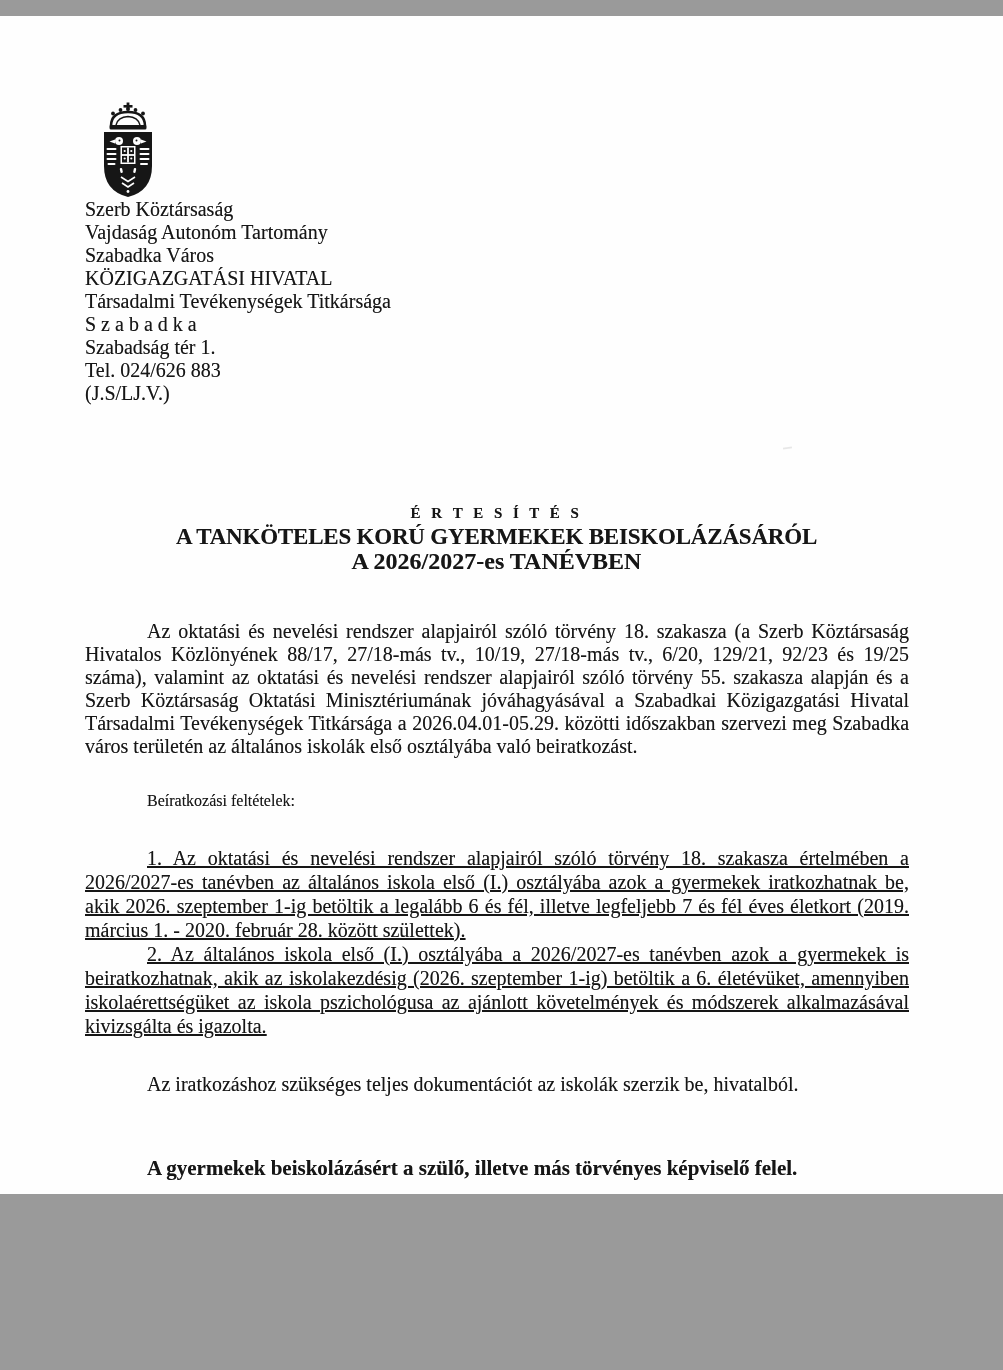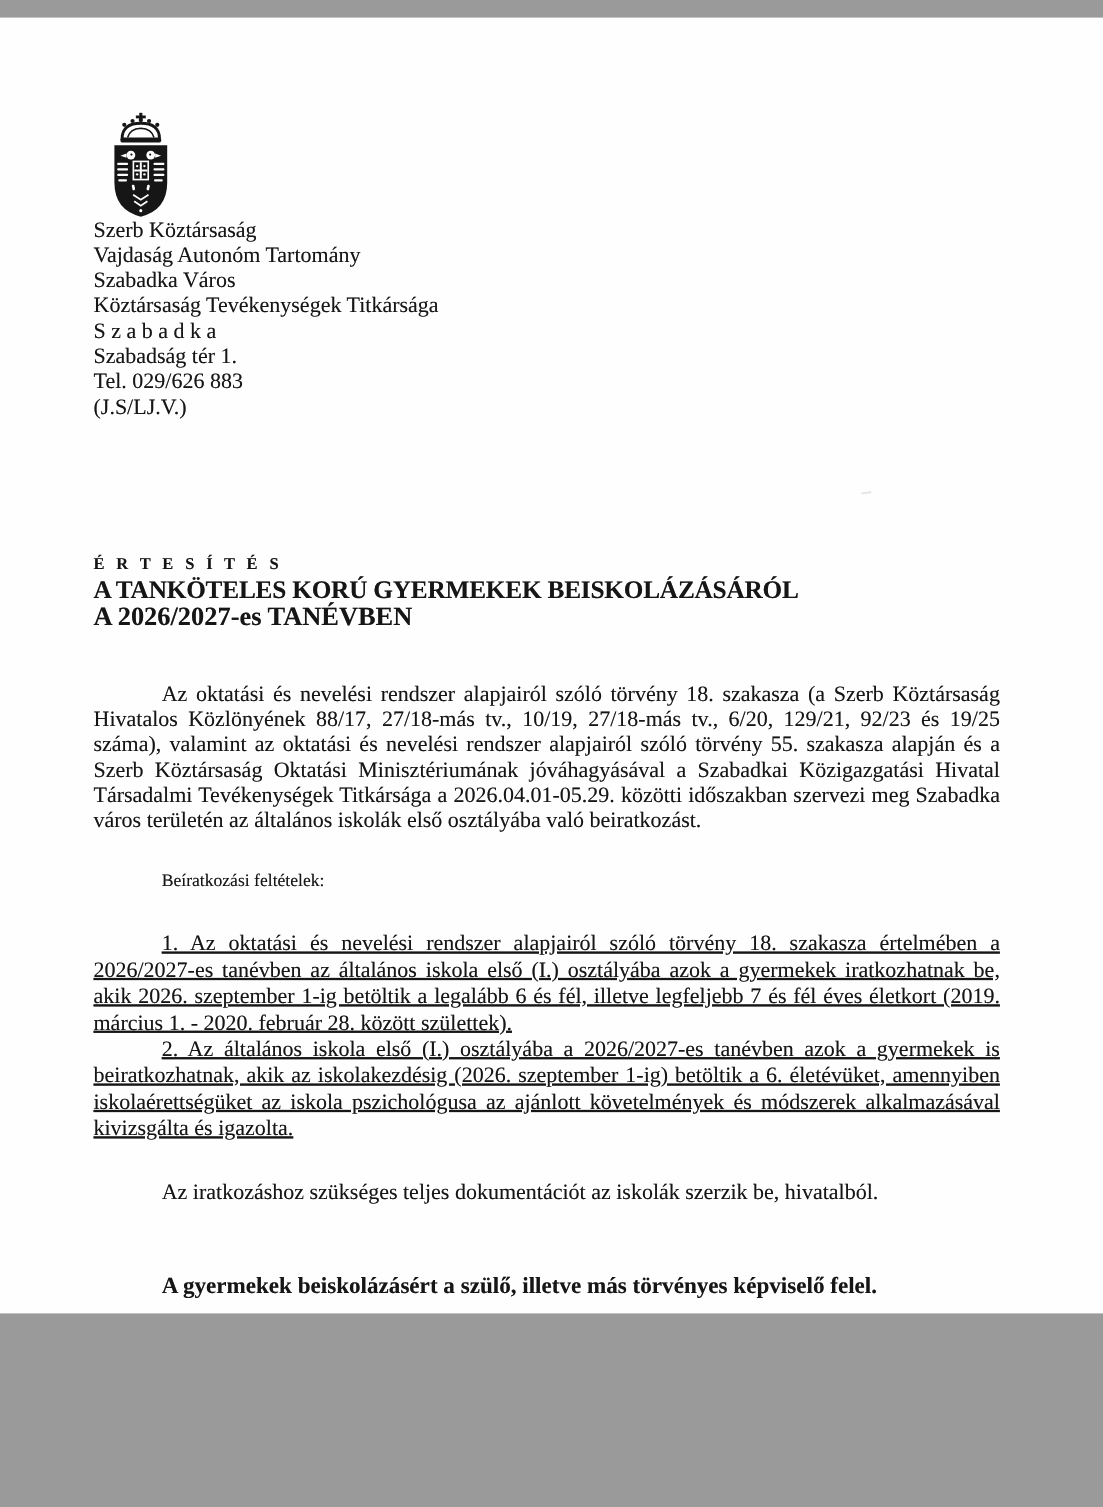"KÖZIGAZGATÁSI HIVATAL" div { html: none -> <div>KÖZIGAZGATÁSI HIVATAL</div> }
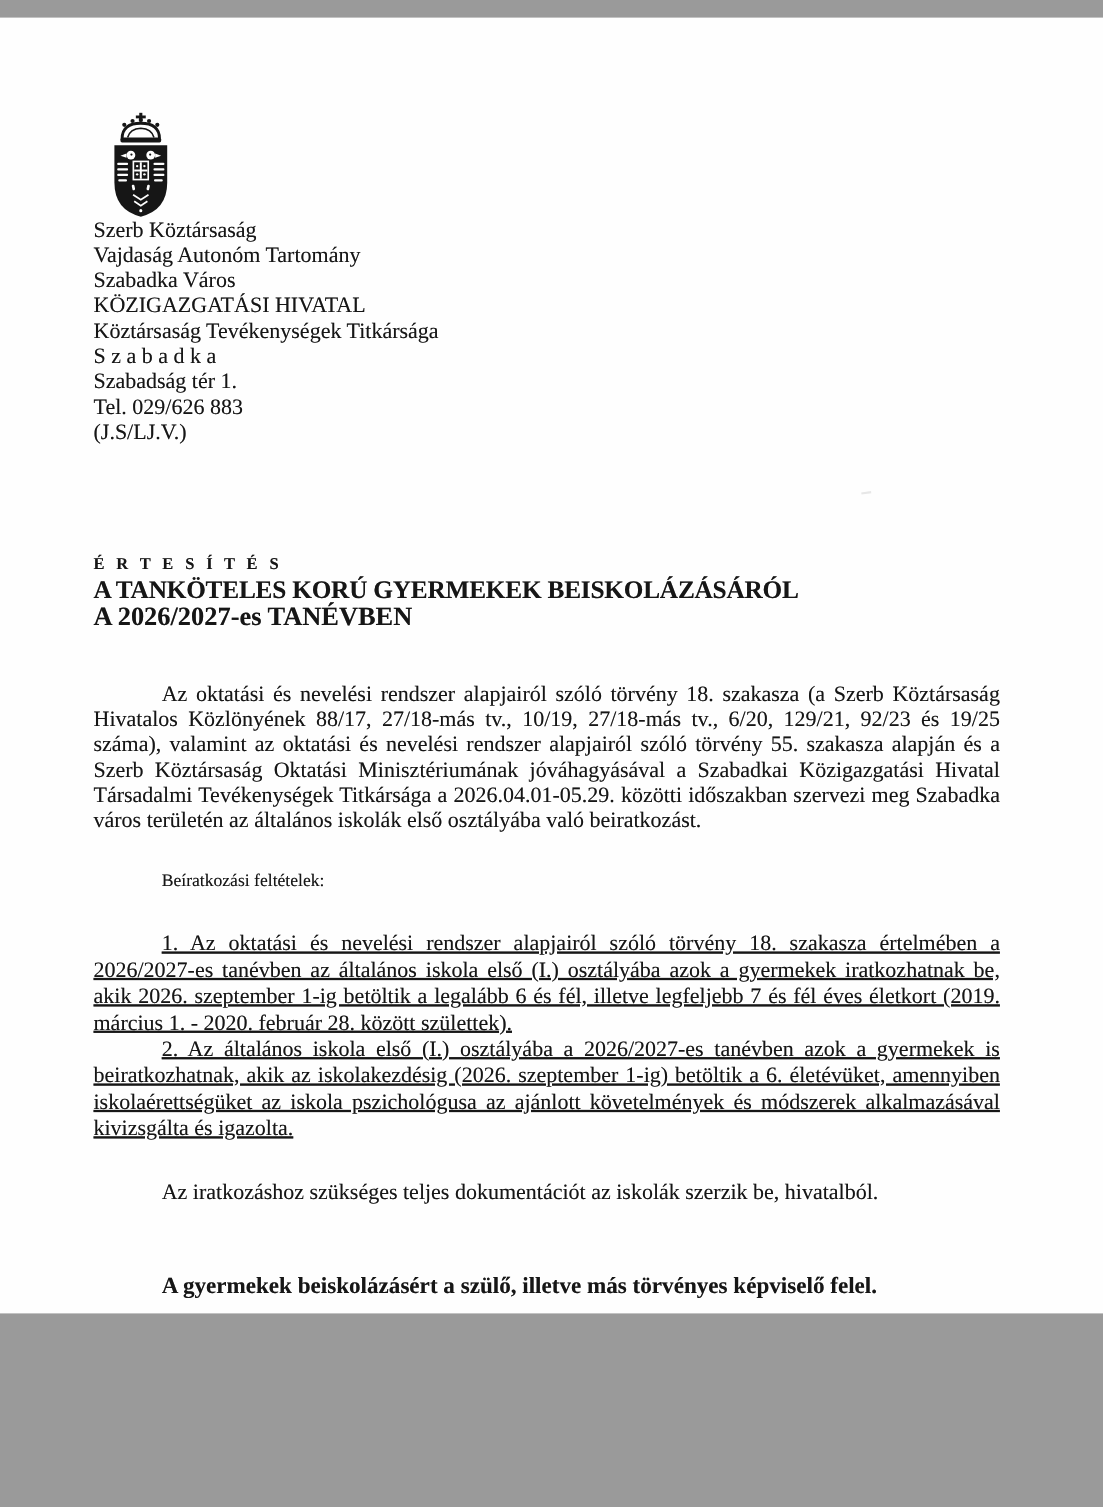"Köztársaság Tevékenységek Titkársága" div { text: Köztársaság -> Társadalmi }
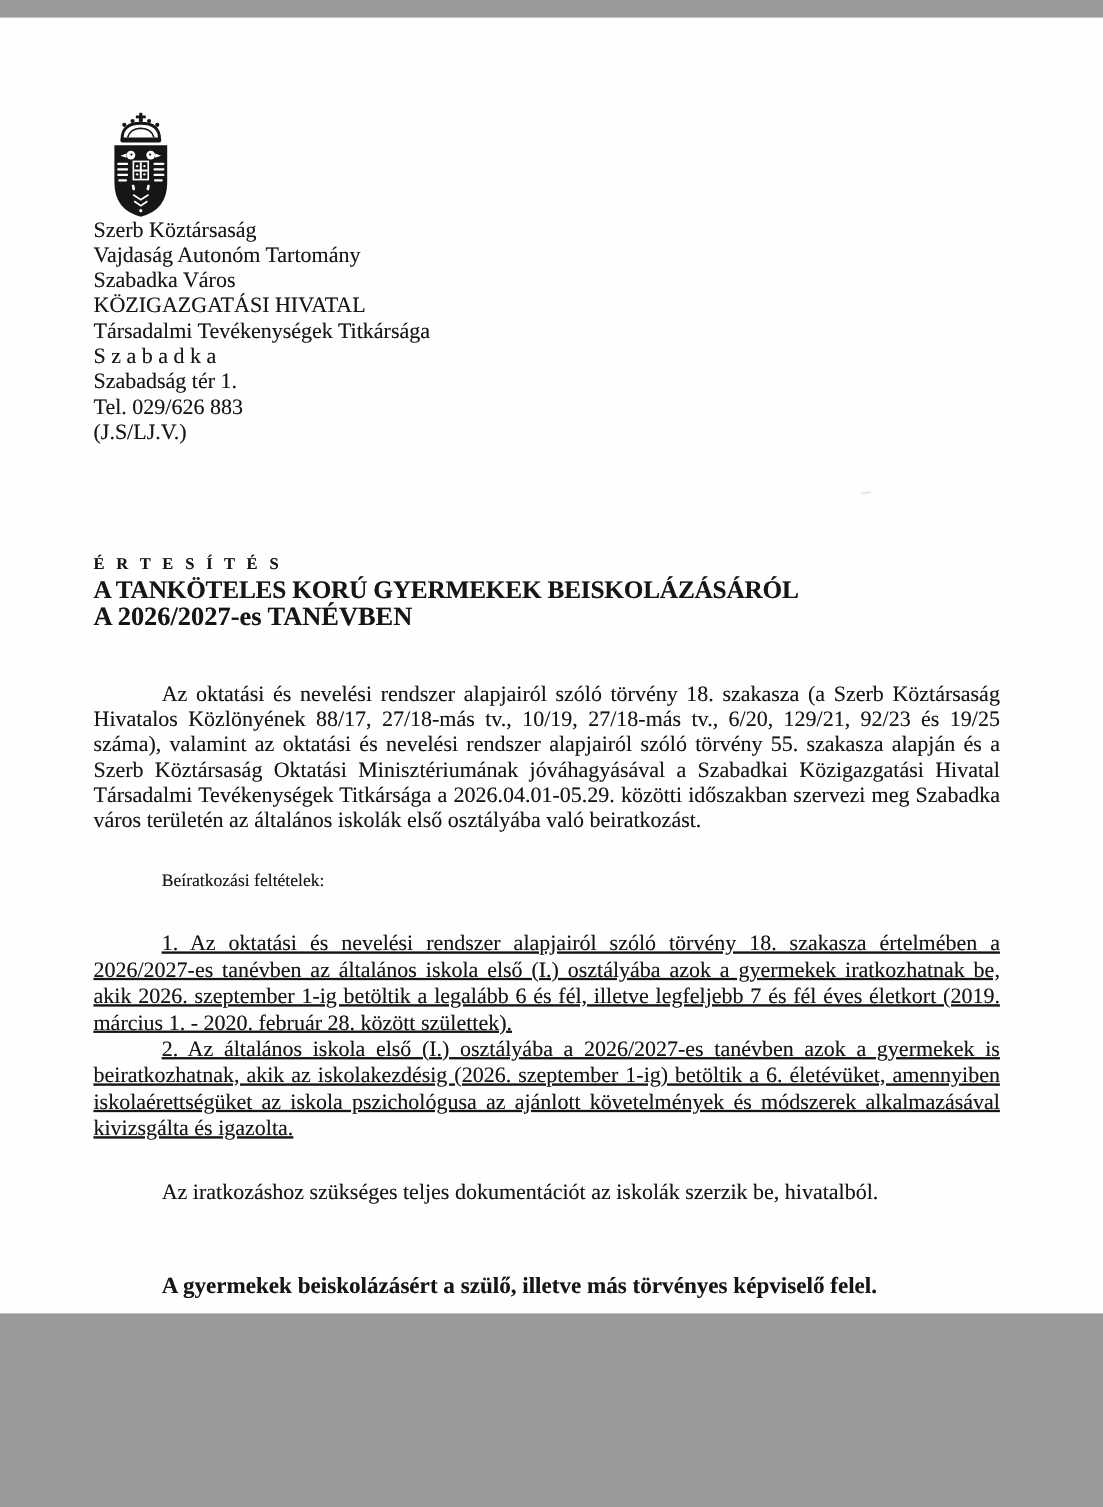"Tel. 029/626 883" div { text: 029/626 883 -> 024/626 883 }
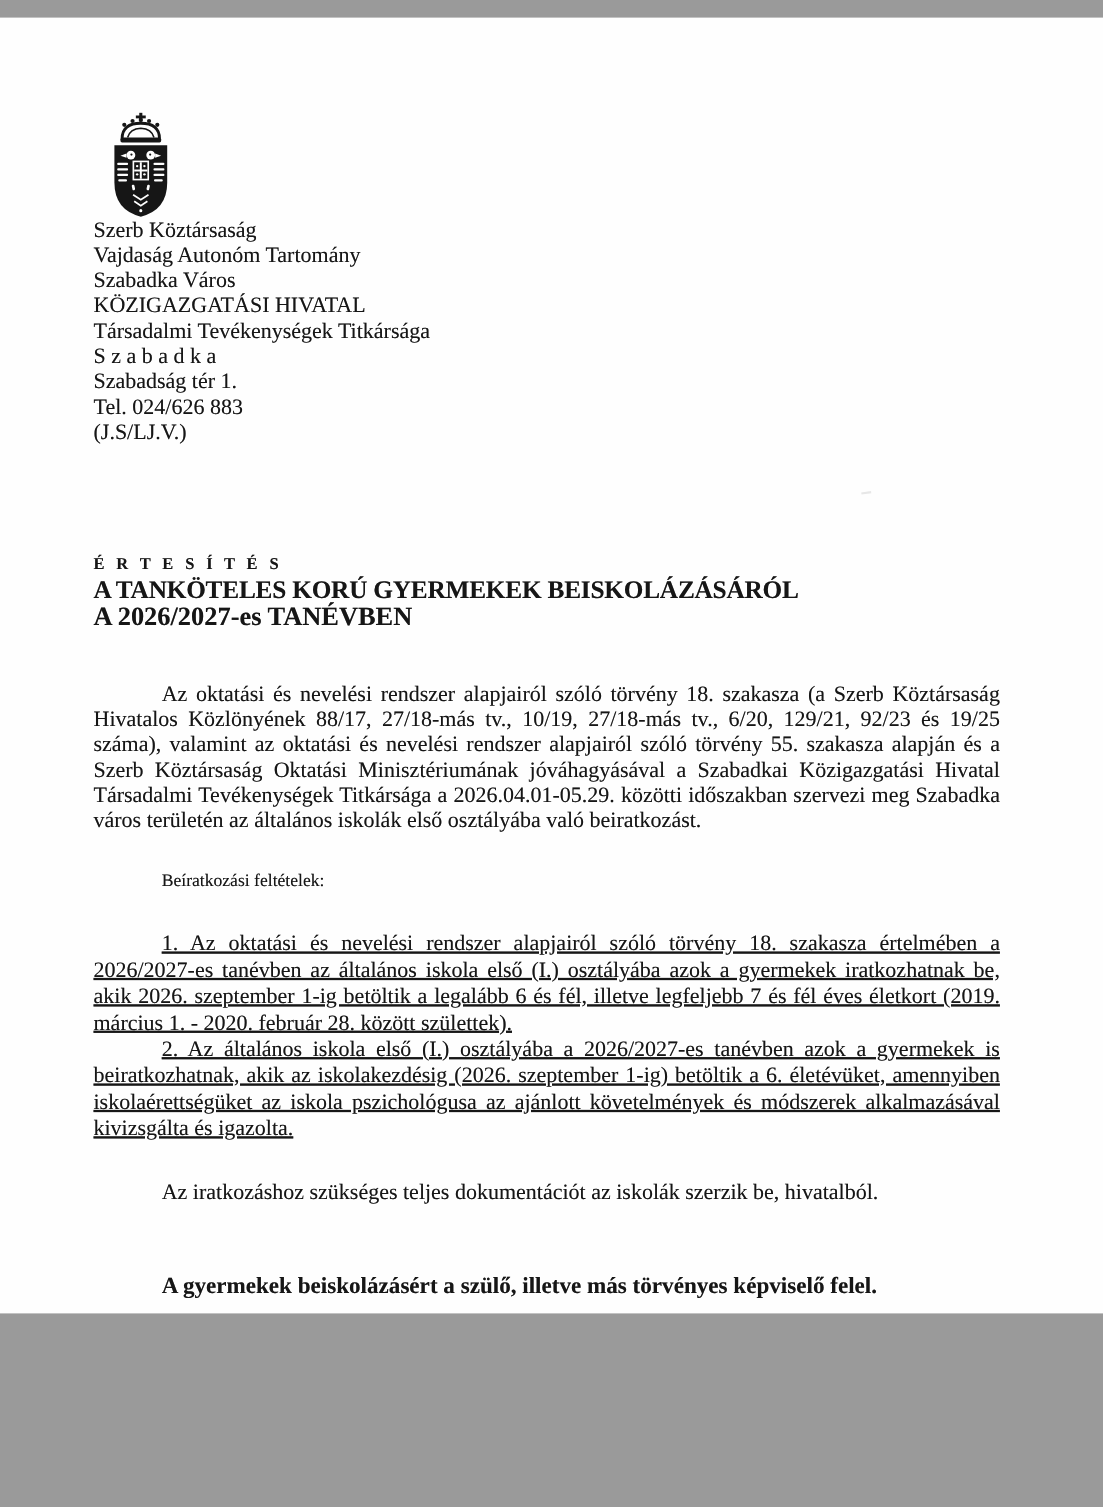"É R T E S" .title { text-align: none -> center }
